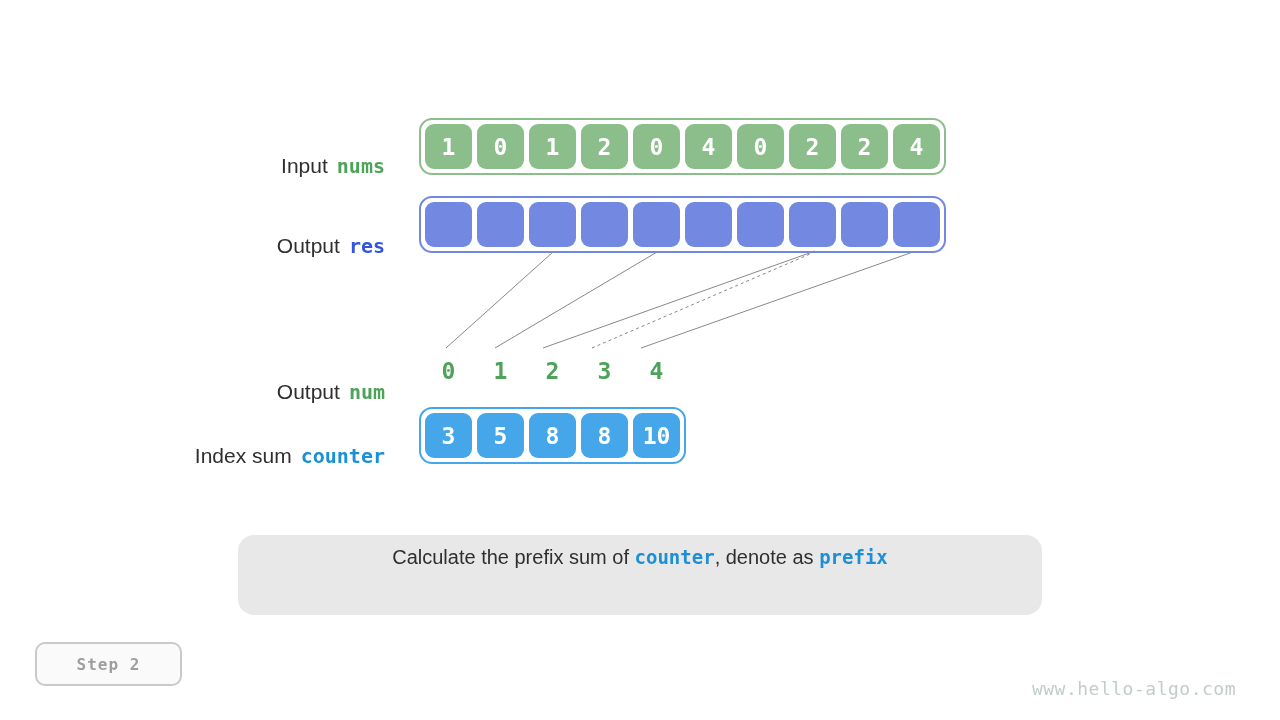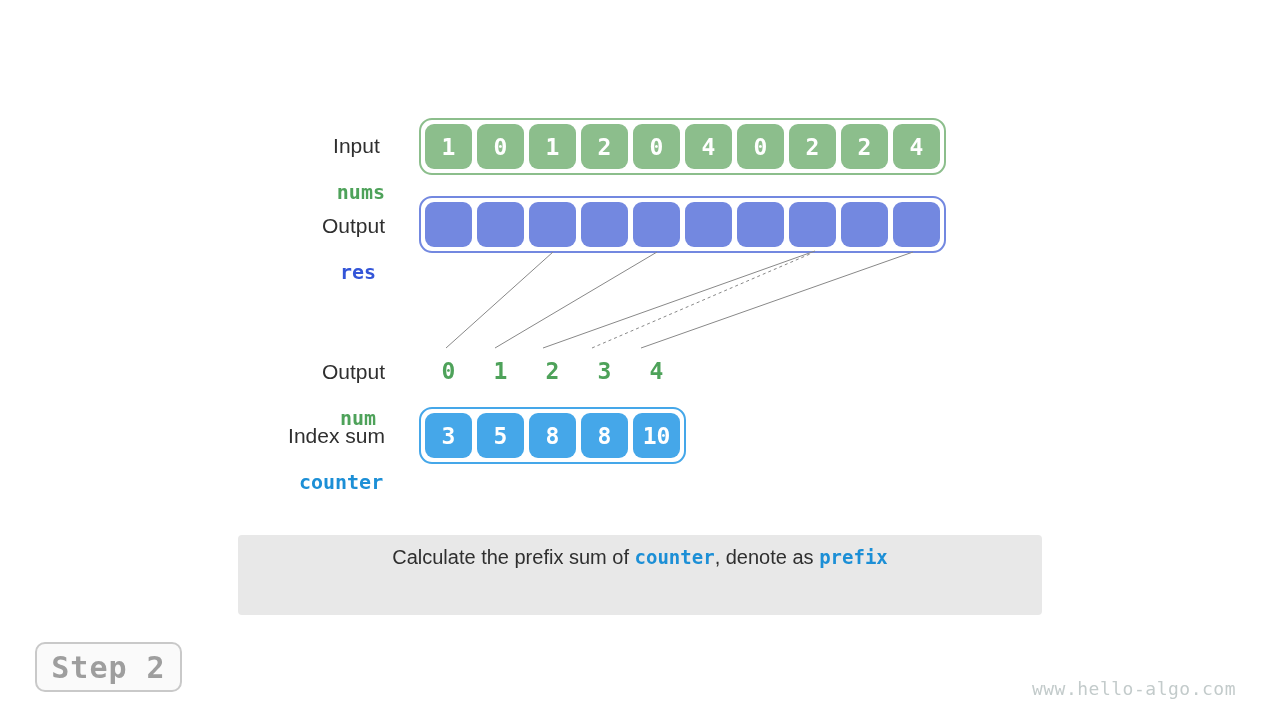"Input" .row-label { align-items: center -> flex-end; flex-direction: column -> none }
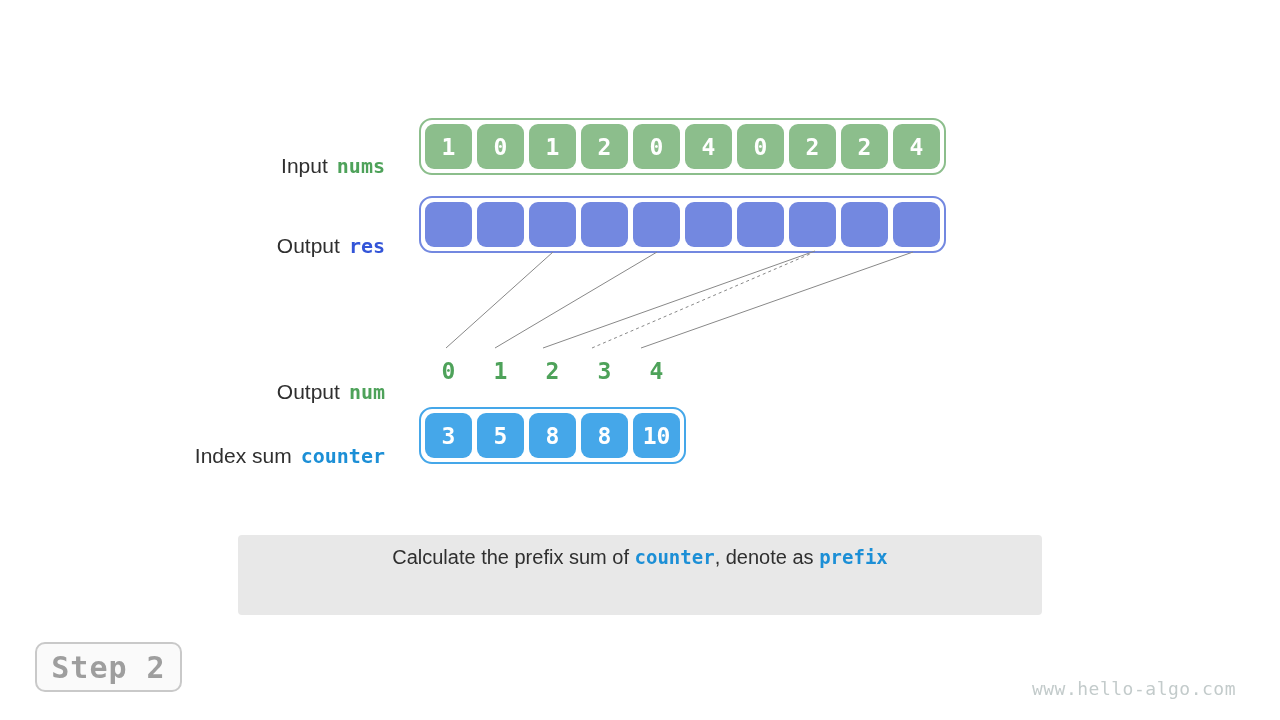"Calculate the prefix sum of" .caption { border-radius: 4px -> 16px }
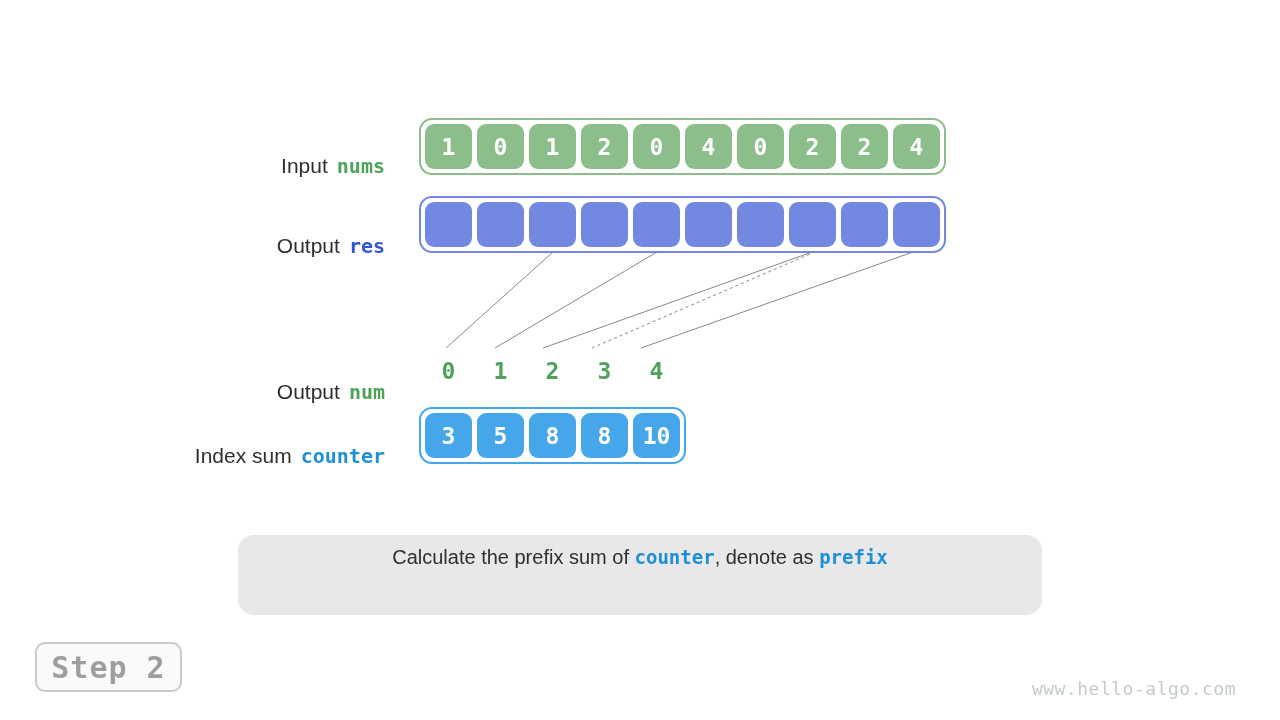"Step 2" .step { font-size: 30px -> 16px; height: 50px -> 44px }
